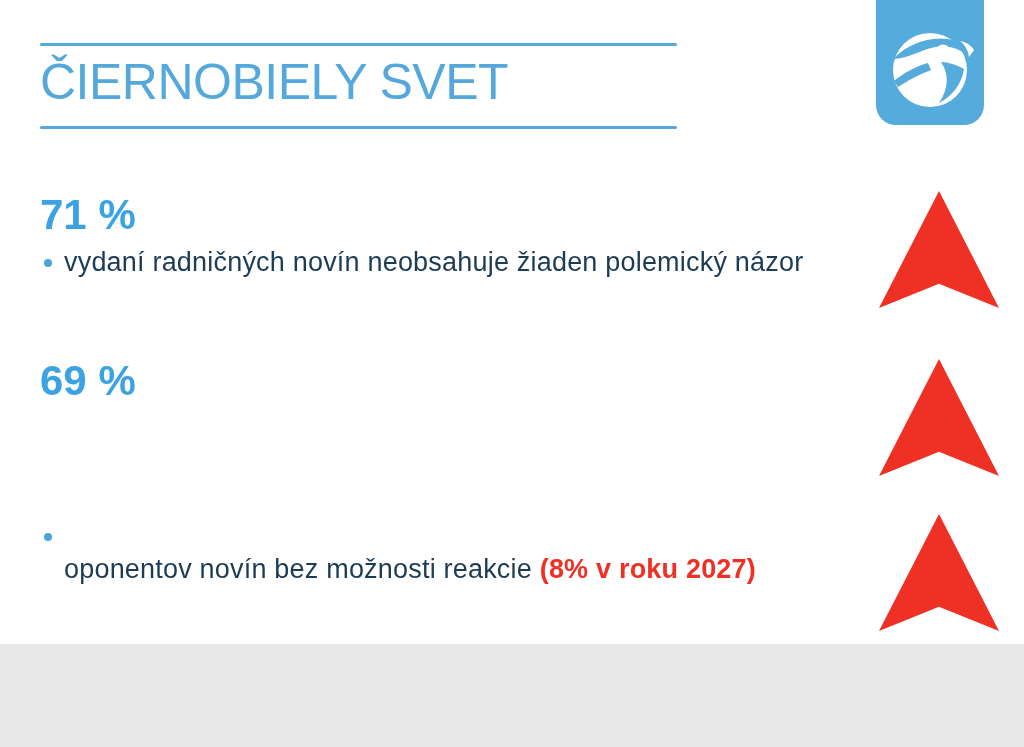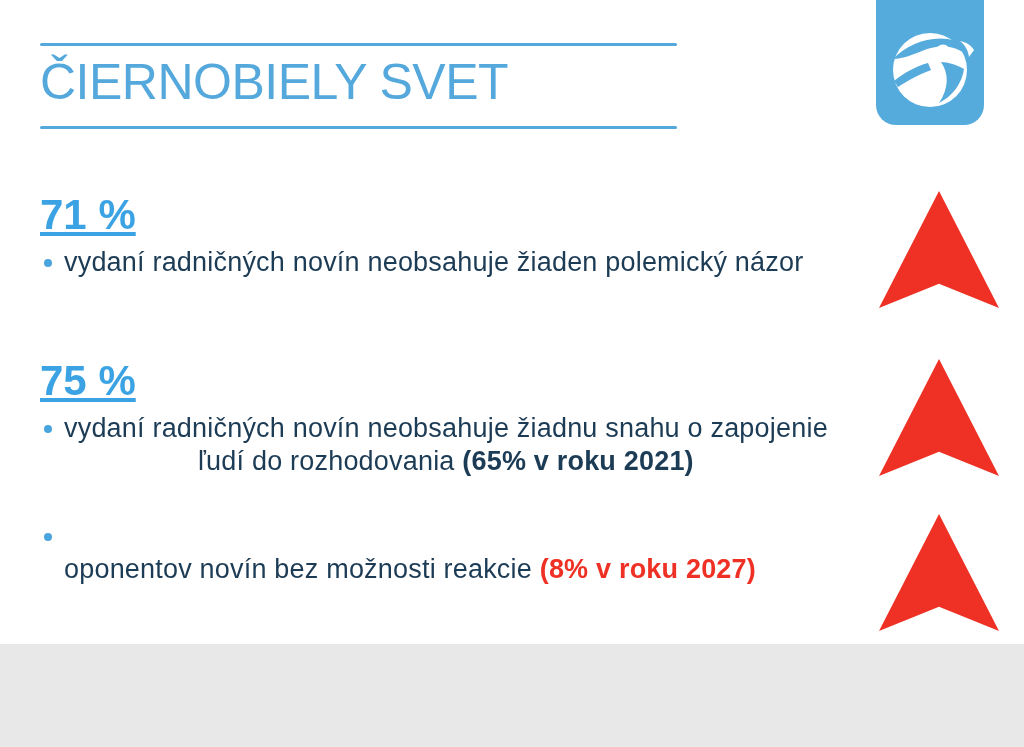"71 %" .stat-value { text-decoration: underline -> none }
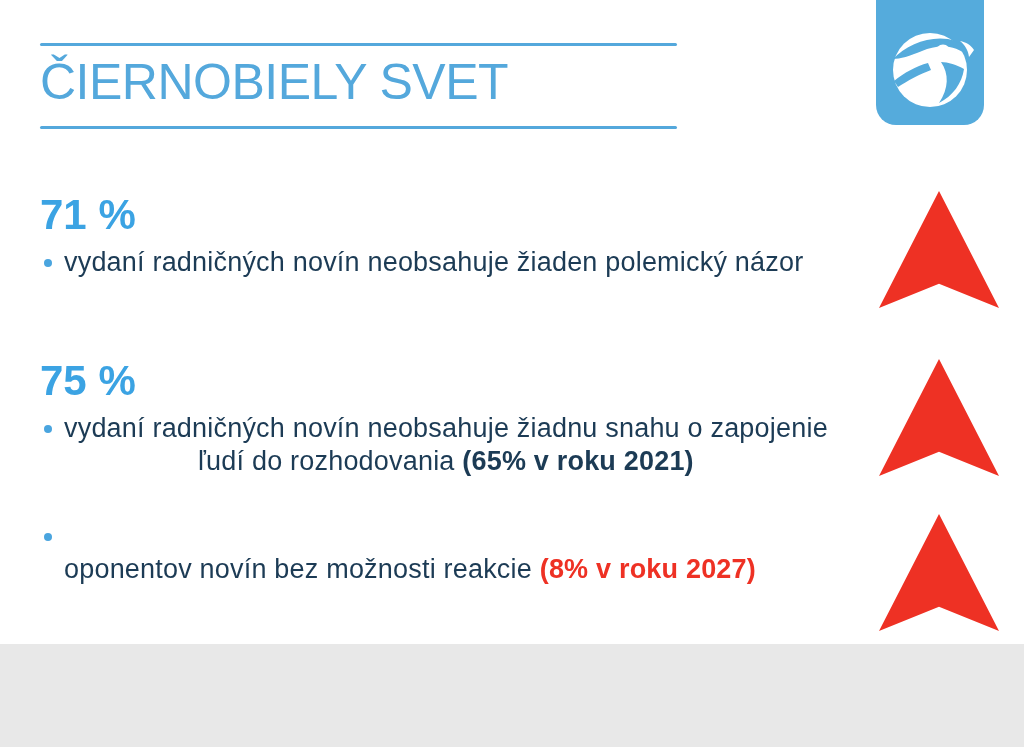"vydaní radničných novín neobsahuje" .stat-text { text-align: center -> none }
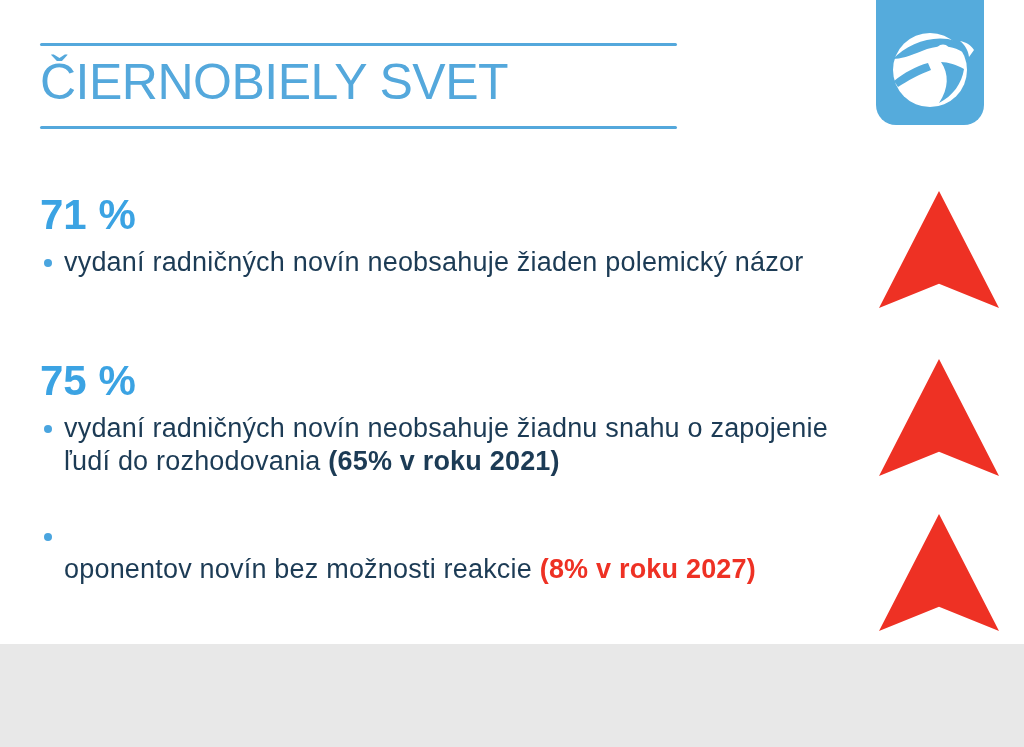"75 %" h2.stat-value { text: 75 -> 69 }
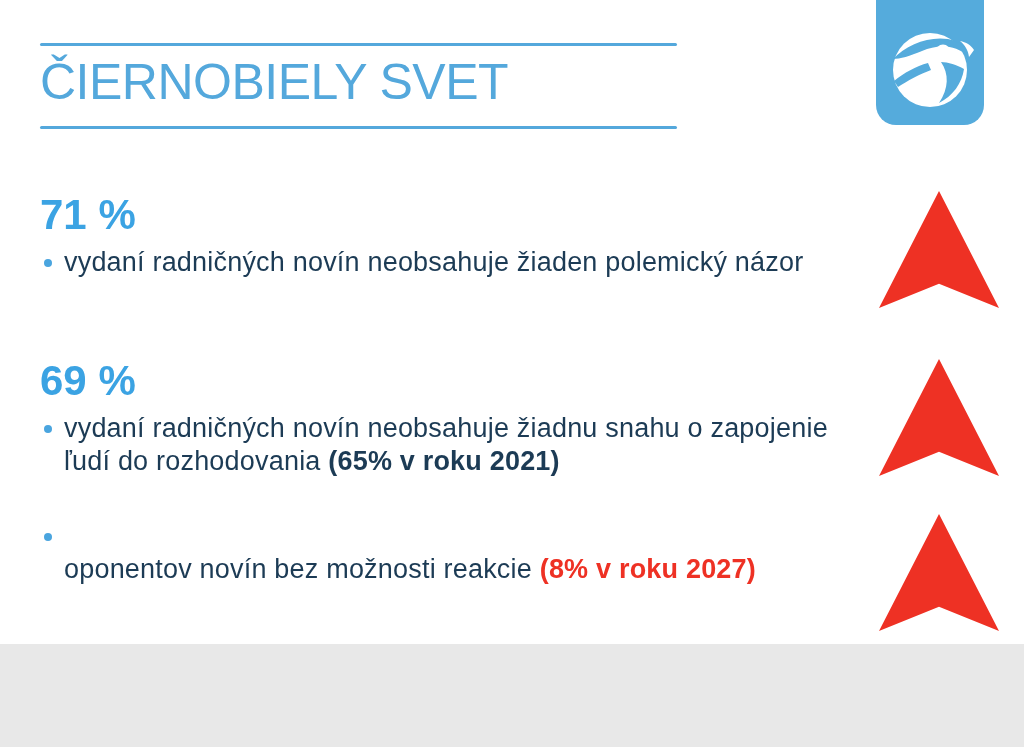"vydaní radničných novín neobsahuje žiadnu snahu" div.stat-row { html: <div> <span></span> <div> <span>vydaní radničných novín neobsahuje žiadnu snahu o zapojenie</span><br> <span>ľudí do rozhodovania </span><span>(65% v roku 2021)</span> </div> </div> -> none }
